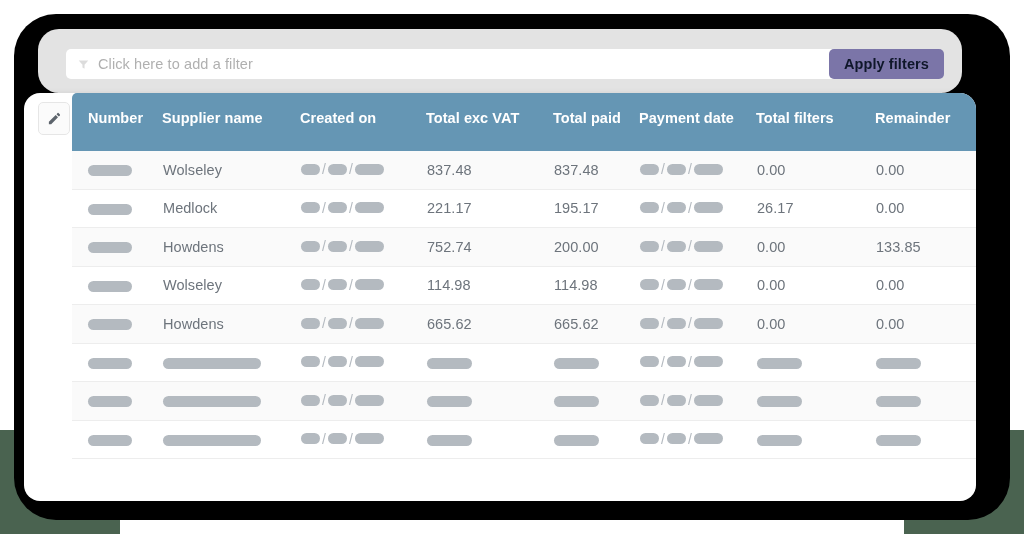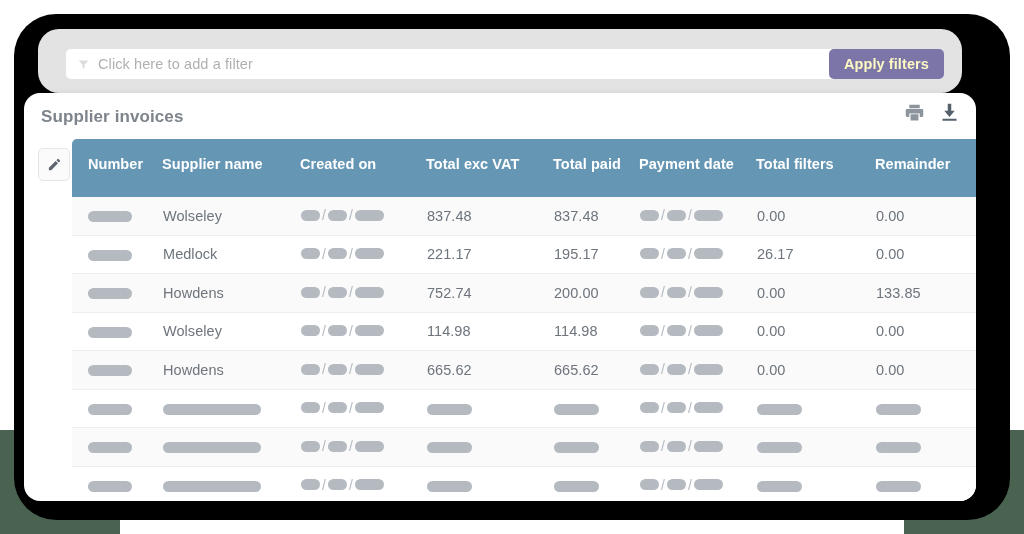"Apply filters" .apply-filters-btn { color: #fef9c3 -> #0f172a }
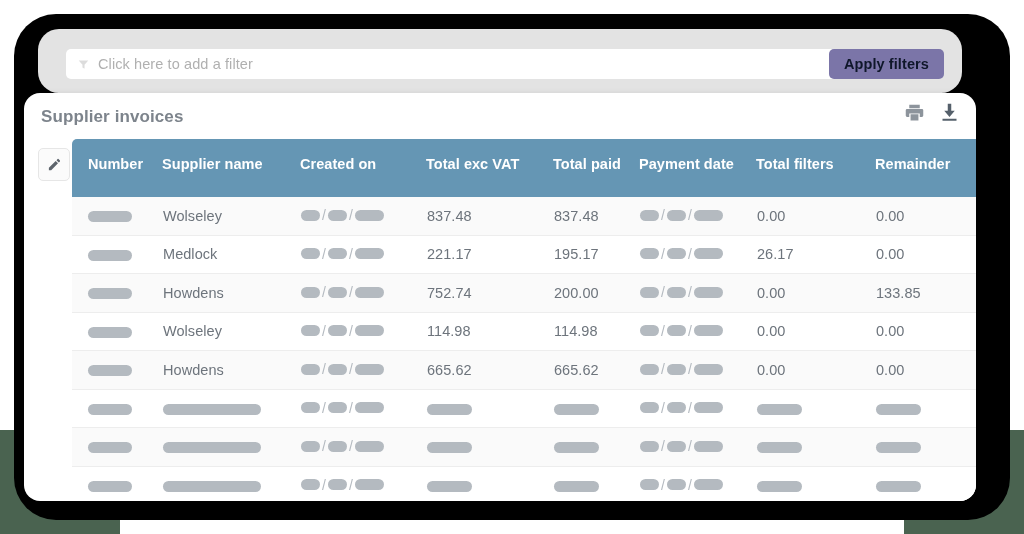"Supplier invoices" div.card-header { html: <div> <div>Supplier invoices</div> <div> <svg> <path></path> <path></path> <path></path> </svg> <svg> <path></path> <path></path> </svg> </div> </div> -> none }
